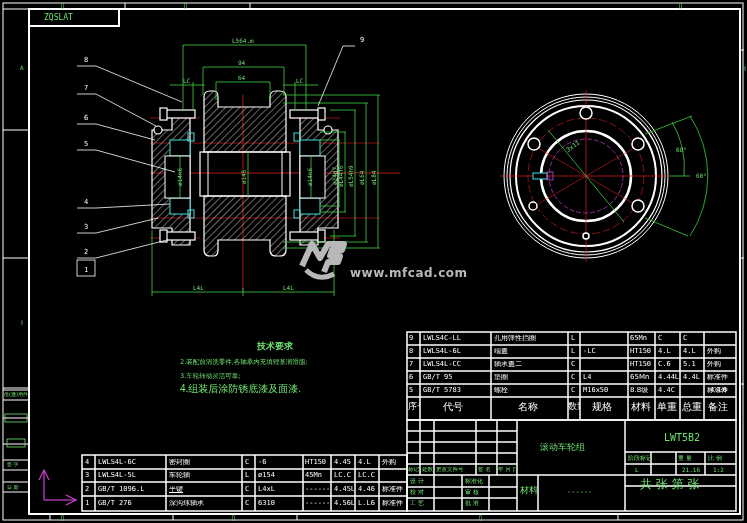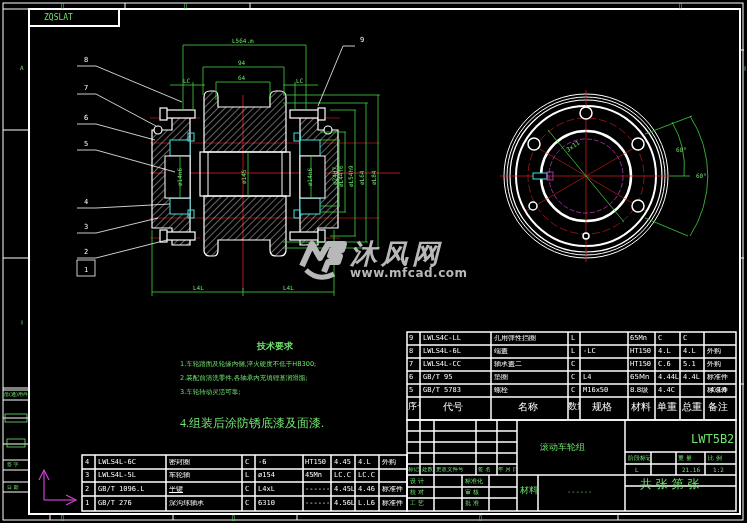"沐风网" div.wm-text { html: <div>沐风网</div> -> none }
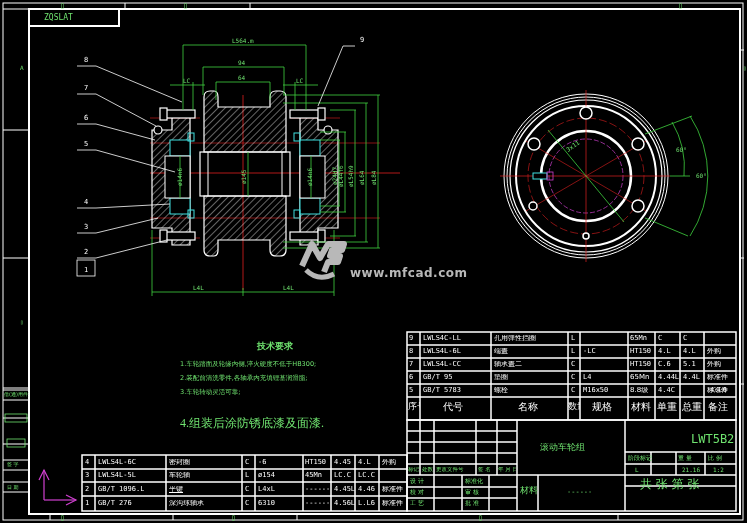"1.车轮踏面及轮缘内侧,淬火硬度不低于HB300;" div.green { html: <div>1.车轮踏面及轮缘内侧,淬火硬度不低于HB300;</div> -> none }
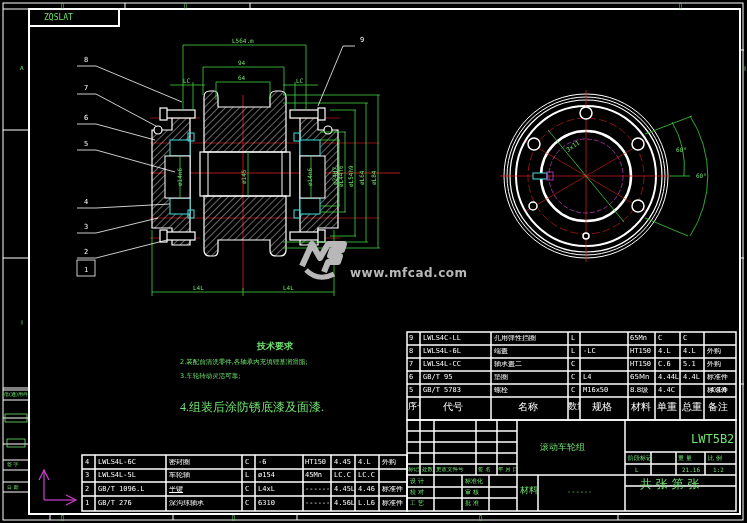"4.组装后涂防锈底漆及面漆." div.green { font-family: Liberation Serif, serif -> Liberation Sans, sans-serif; font-size: 12px -> 10px; margin-top: 18px -> 1px }
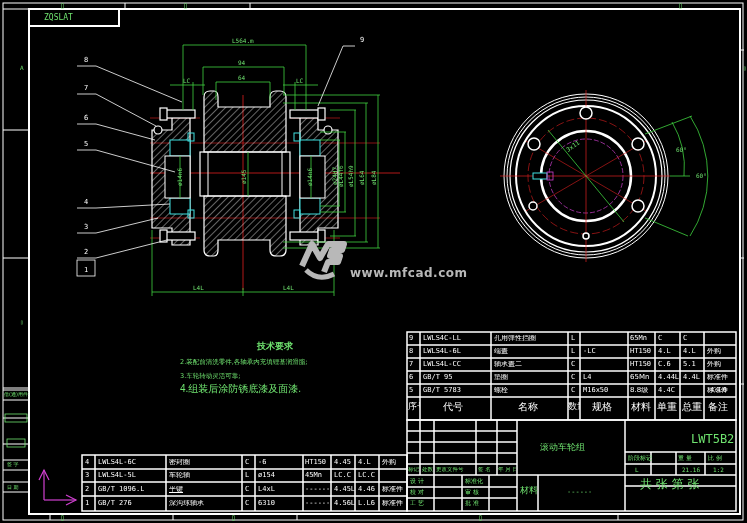"LWT5B2" div.tbl-cell { font-size: 12px -> 10px; margin-left: 27px -> none }
